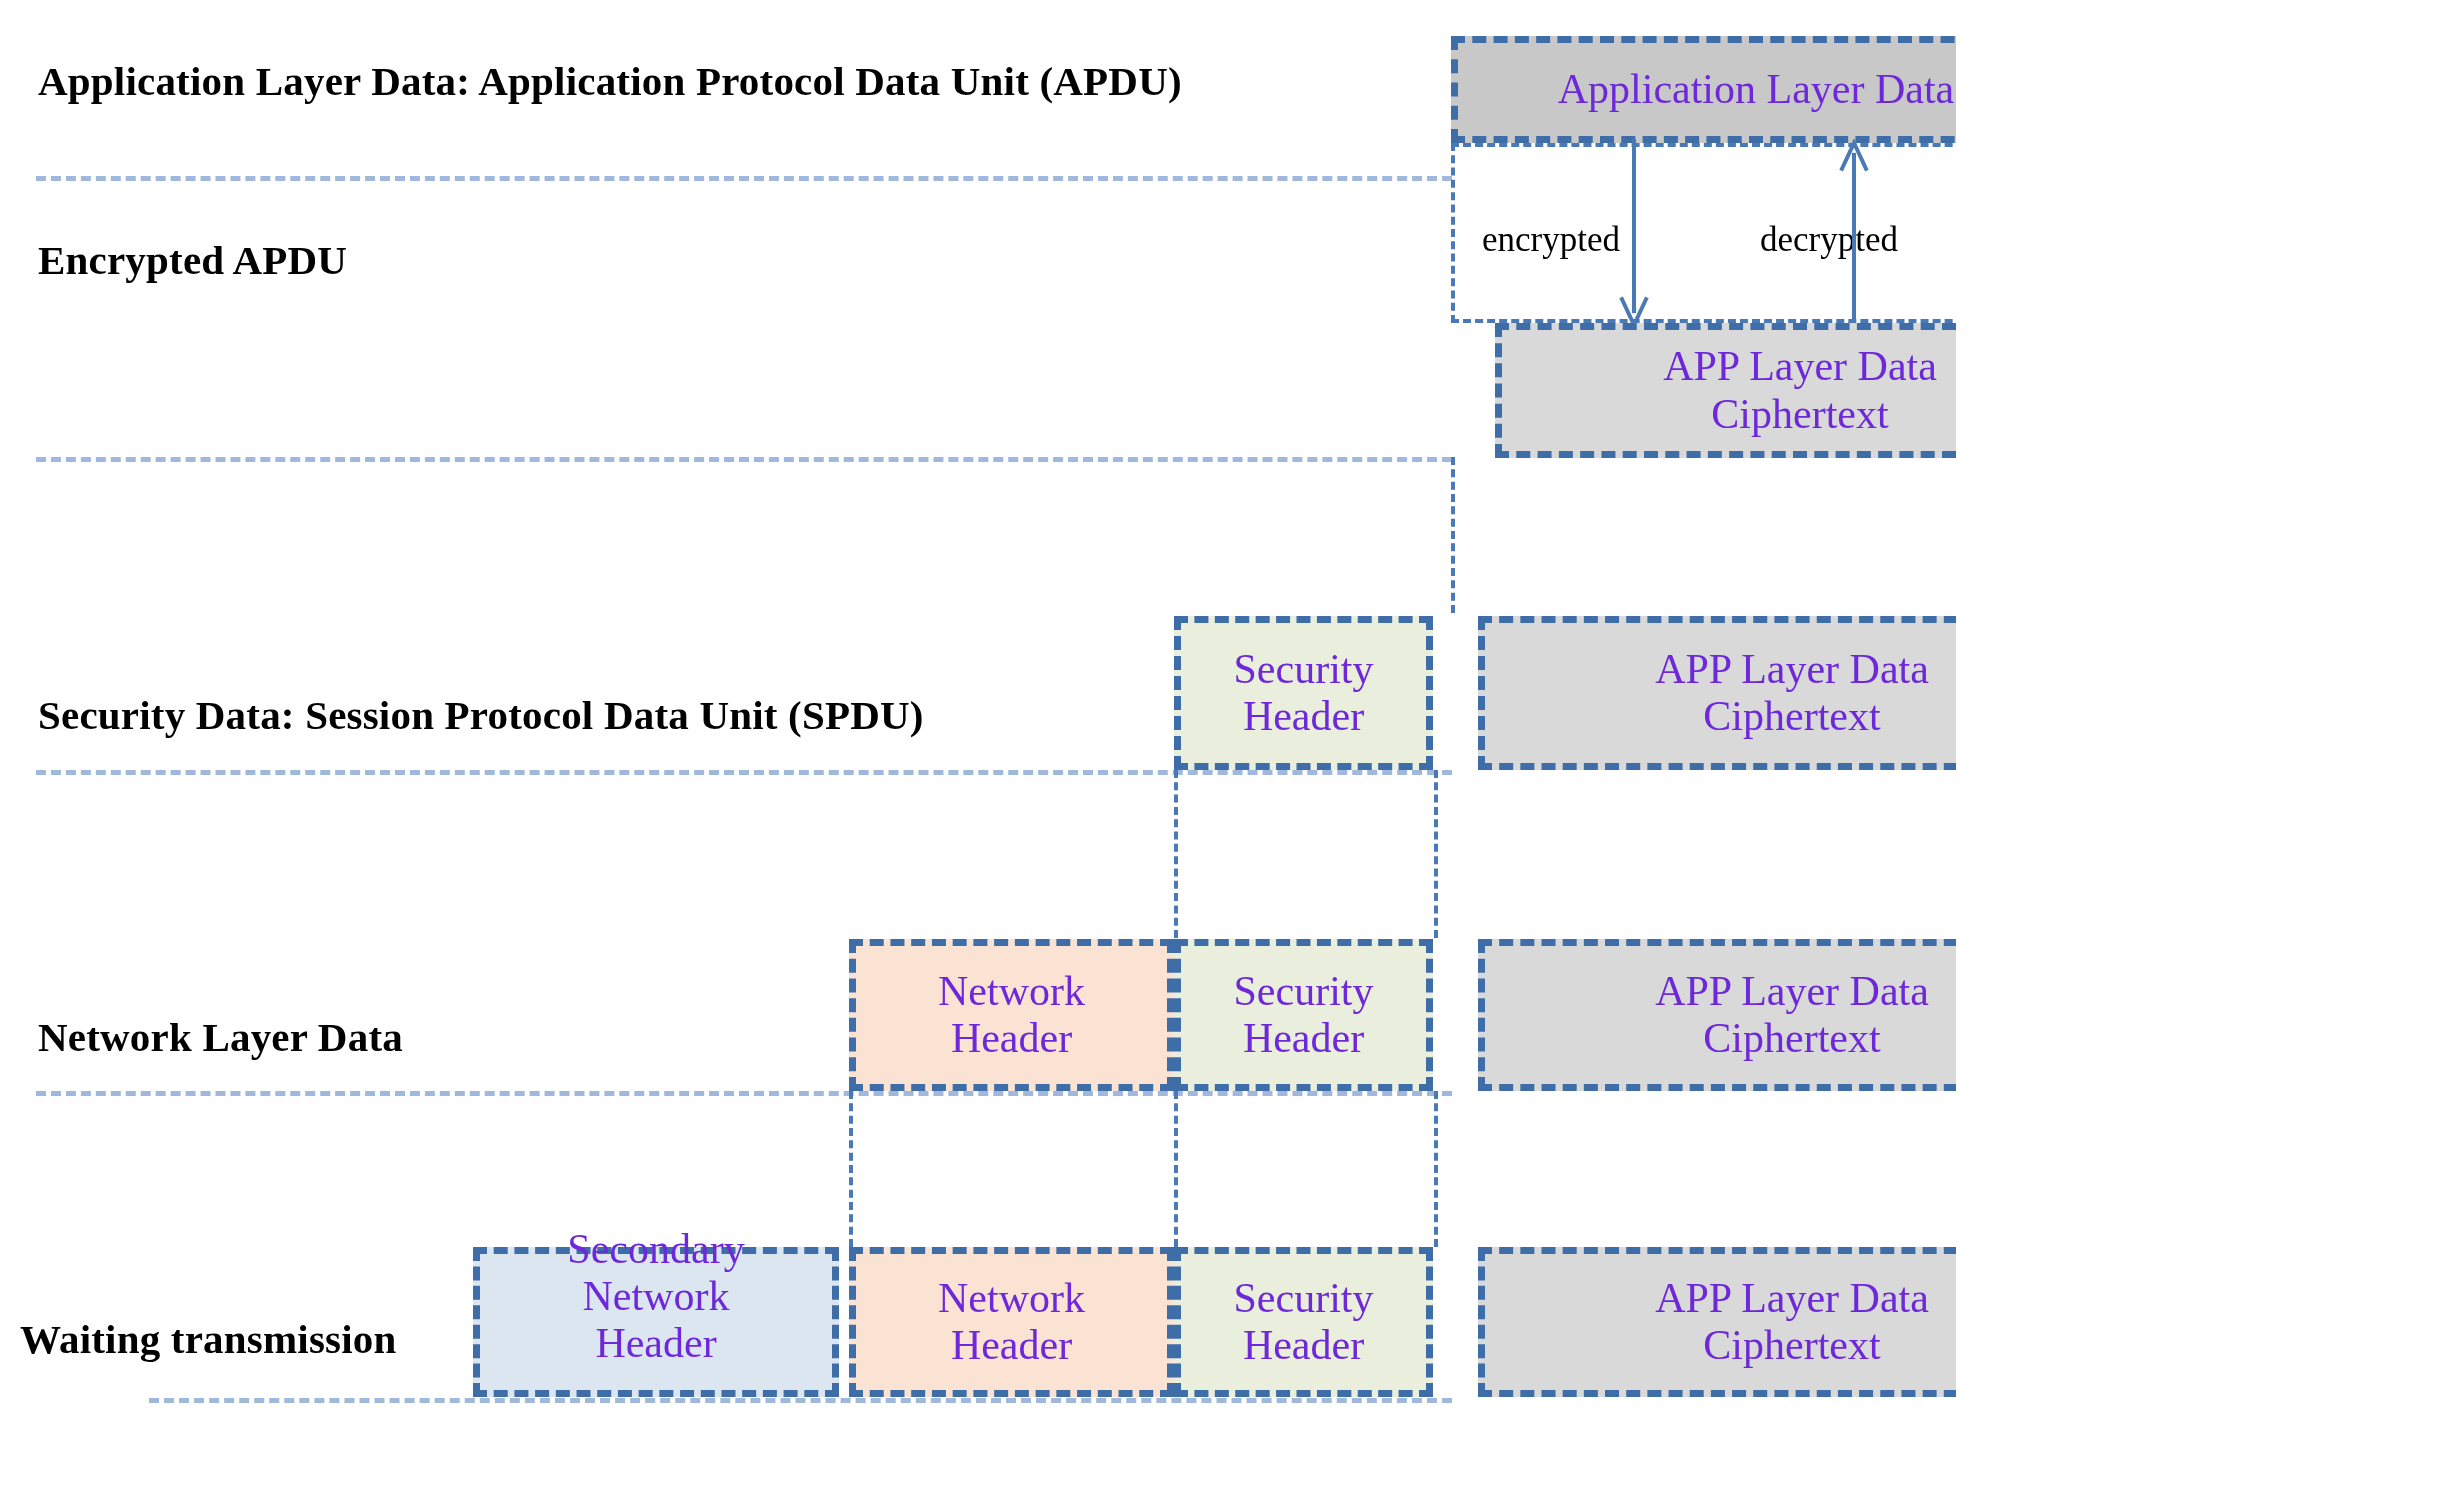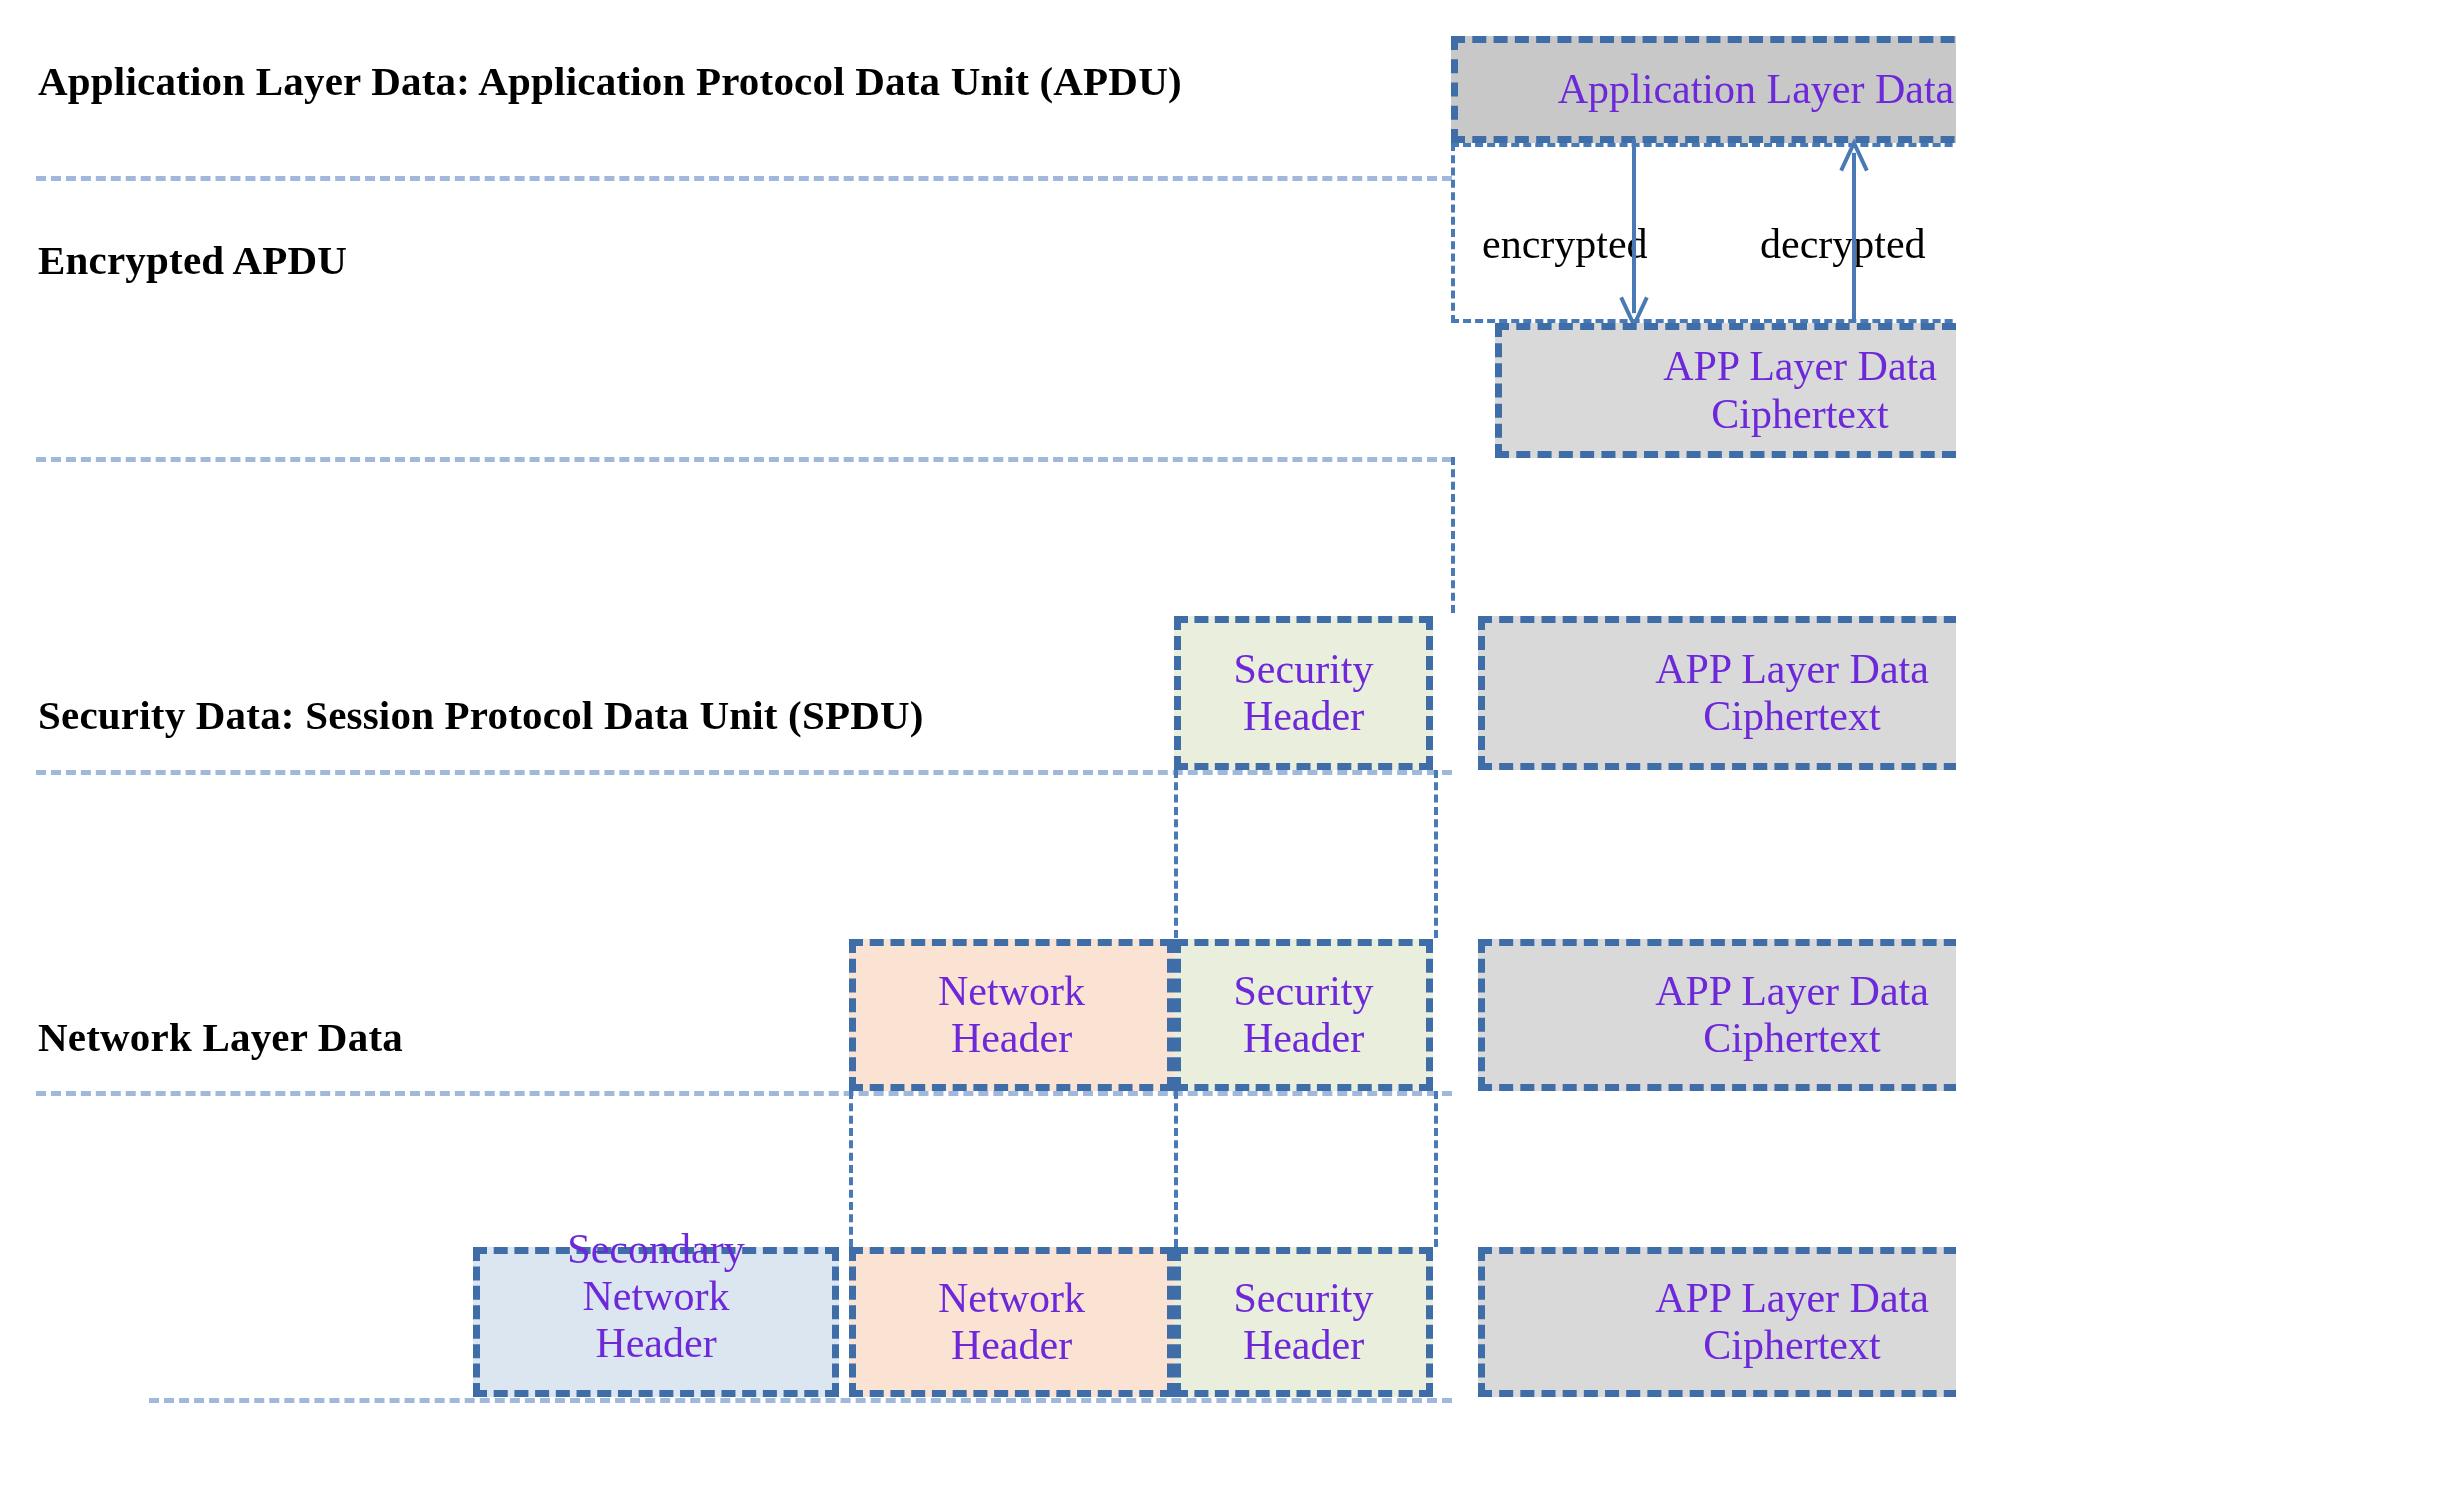"encrypted" .crypto-label { font-size: 42px -> 35px }
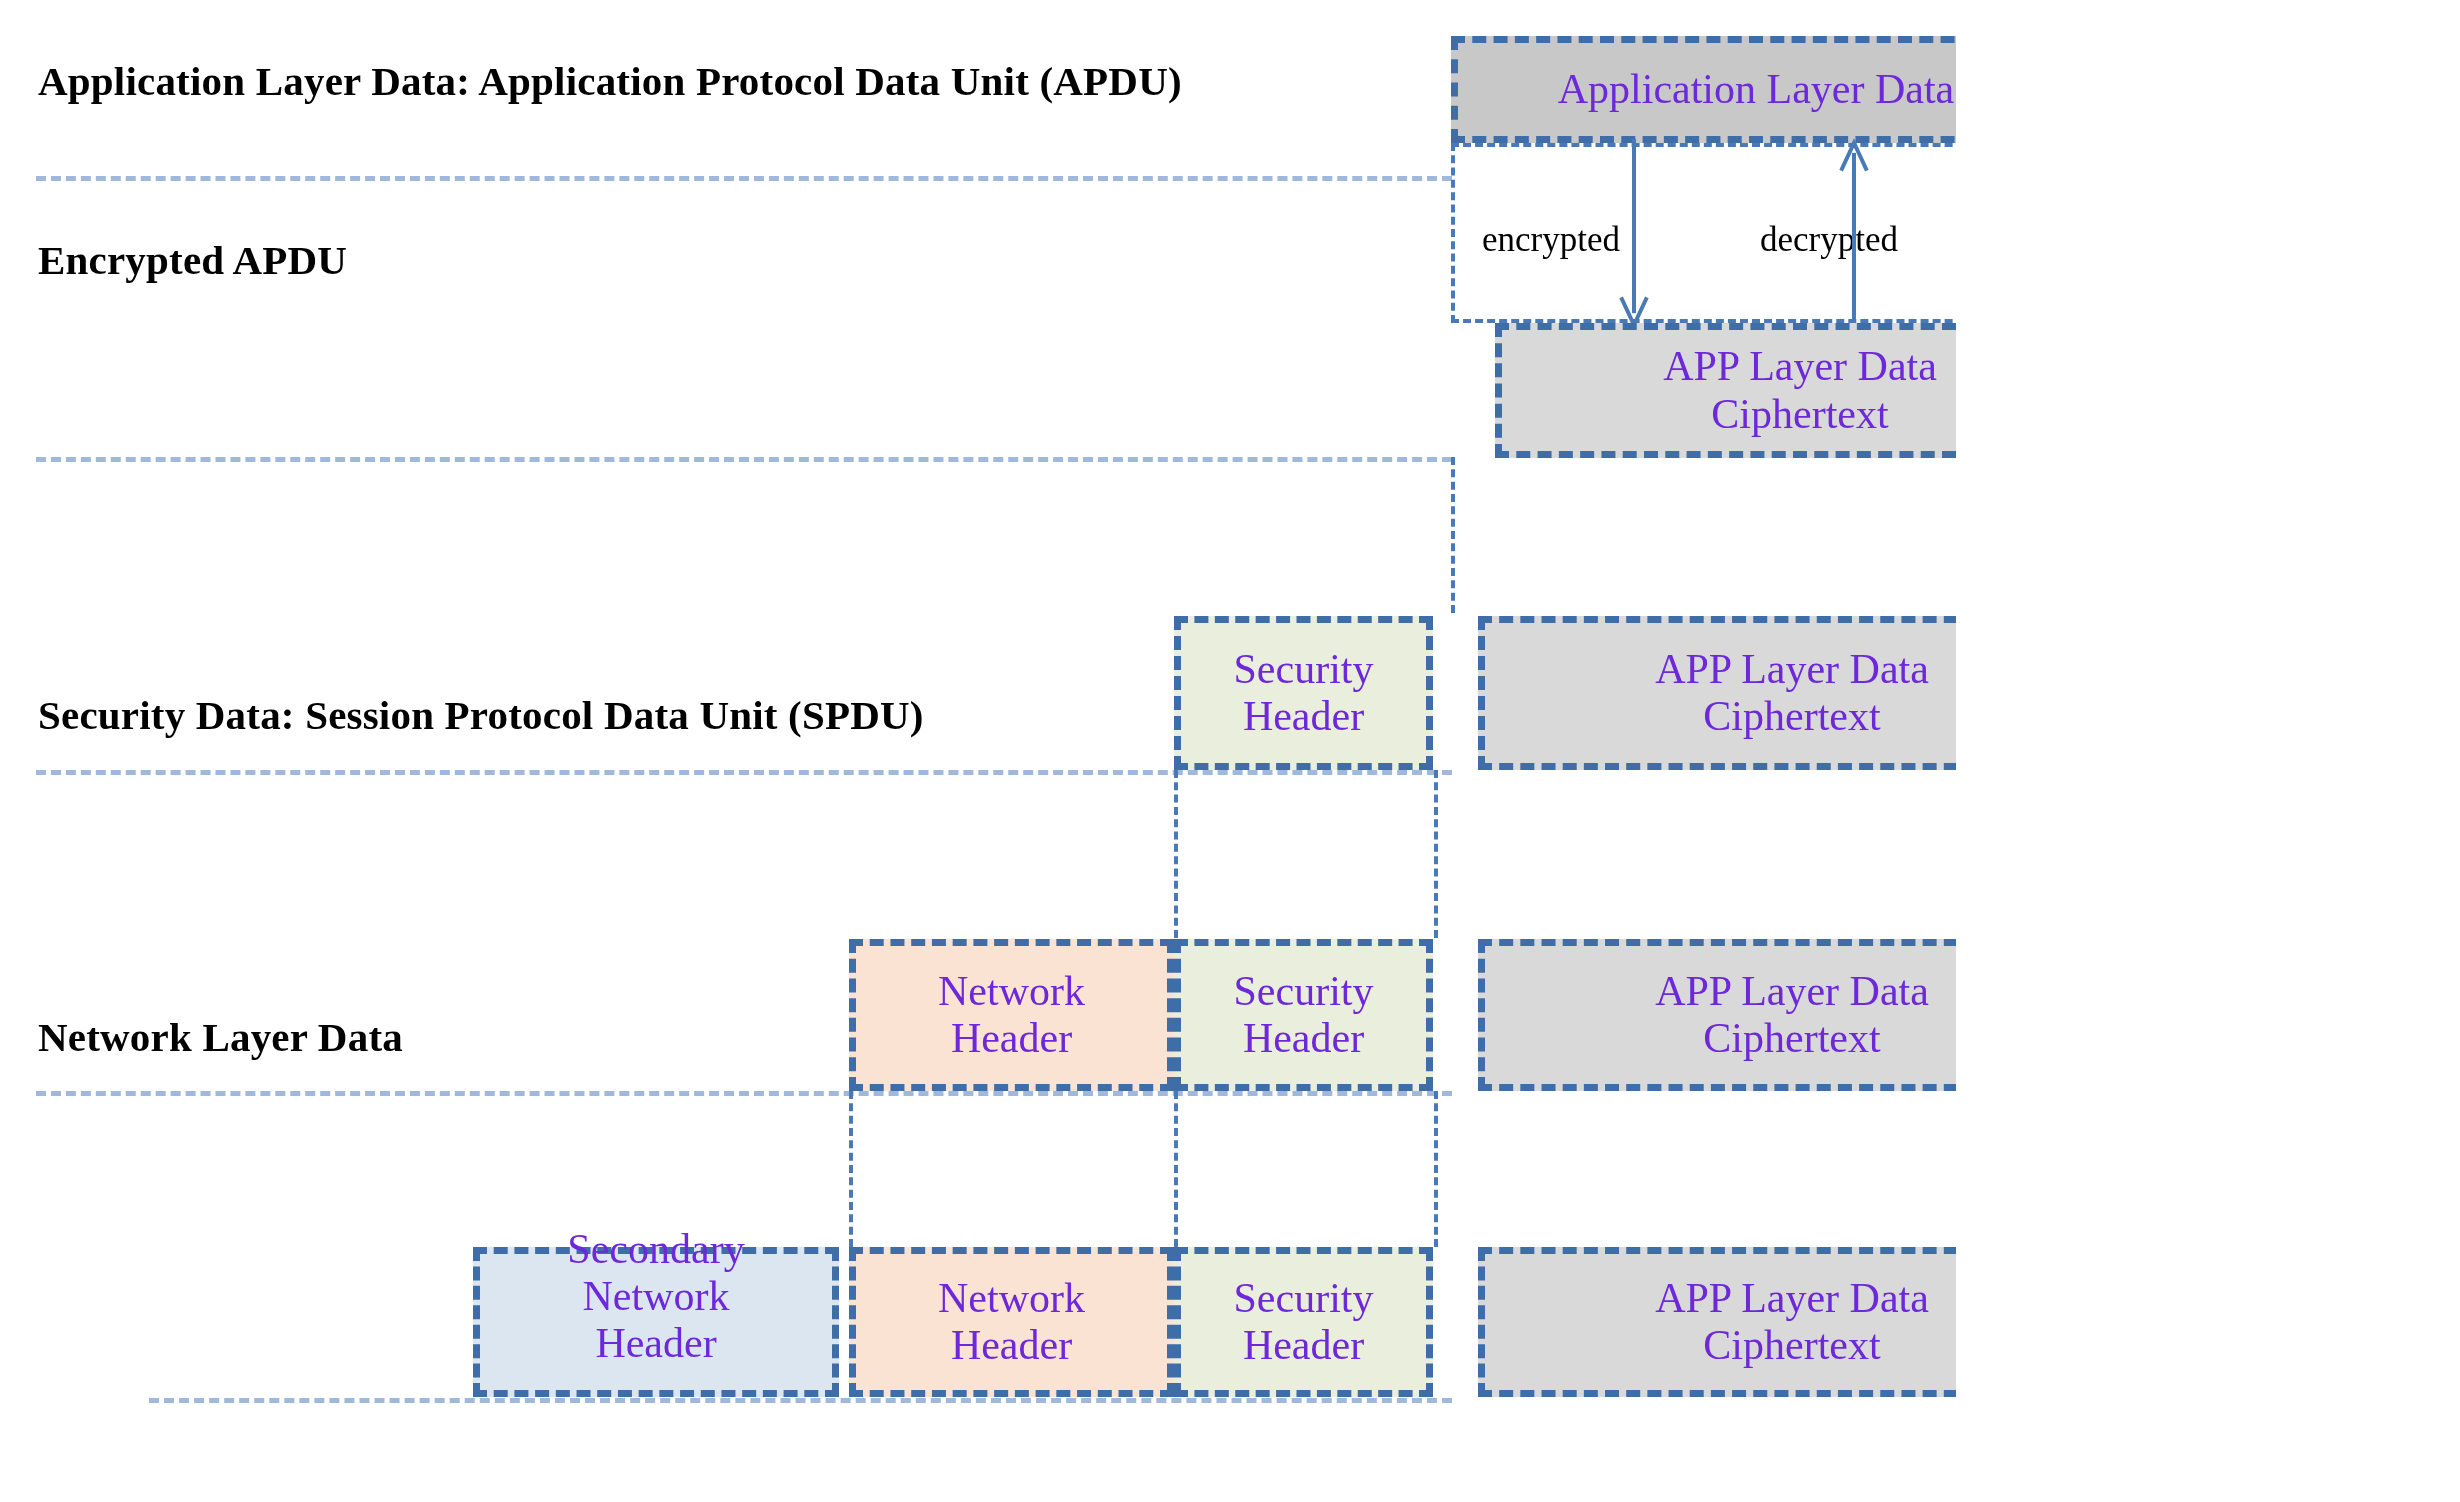"Waiting transmission" div.row-label { html: none -> <div>Waiting transmission</div> }
